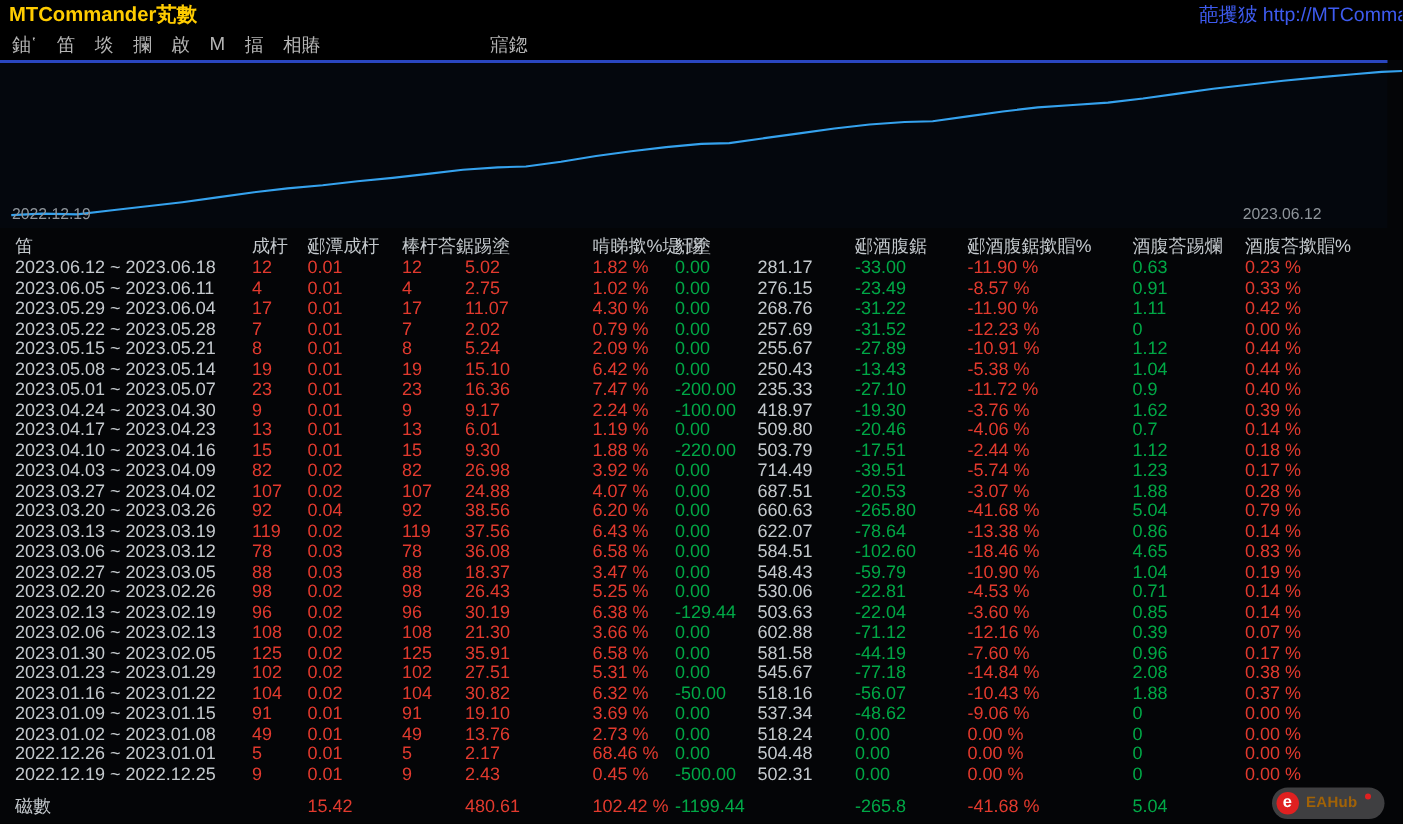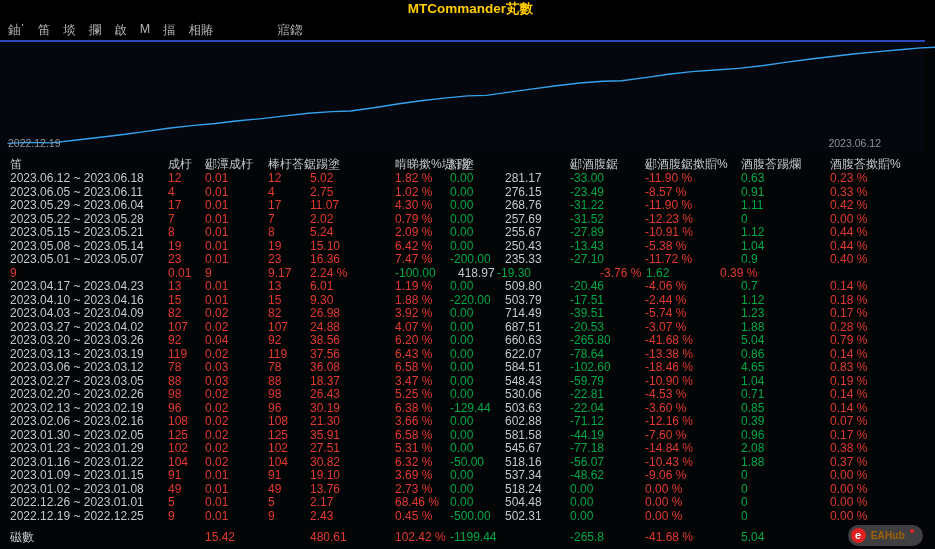"MTCommander芄數" .titlebar { flex-direction: column -> none }
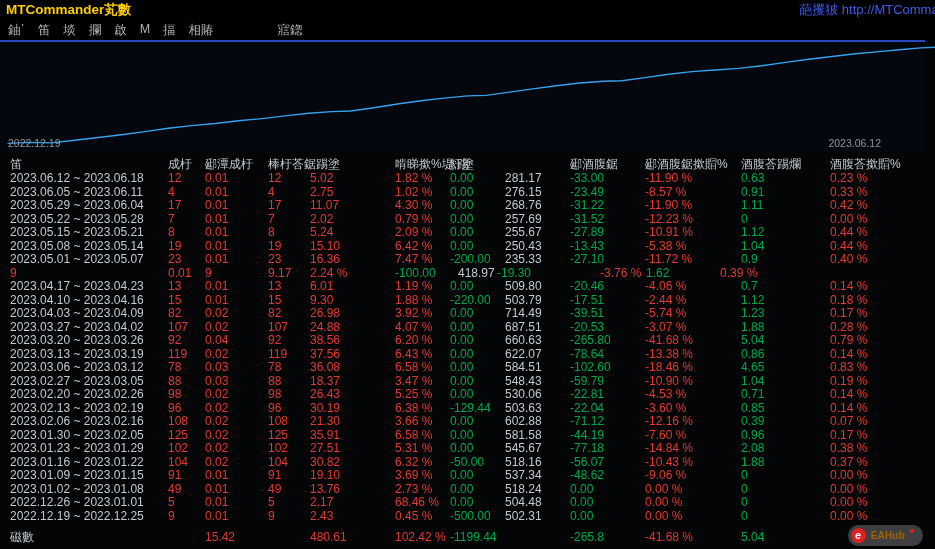"寣鍃" .menu-right { margin-left: 64px -> 113px }
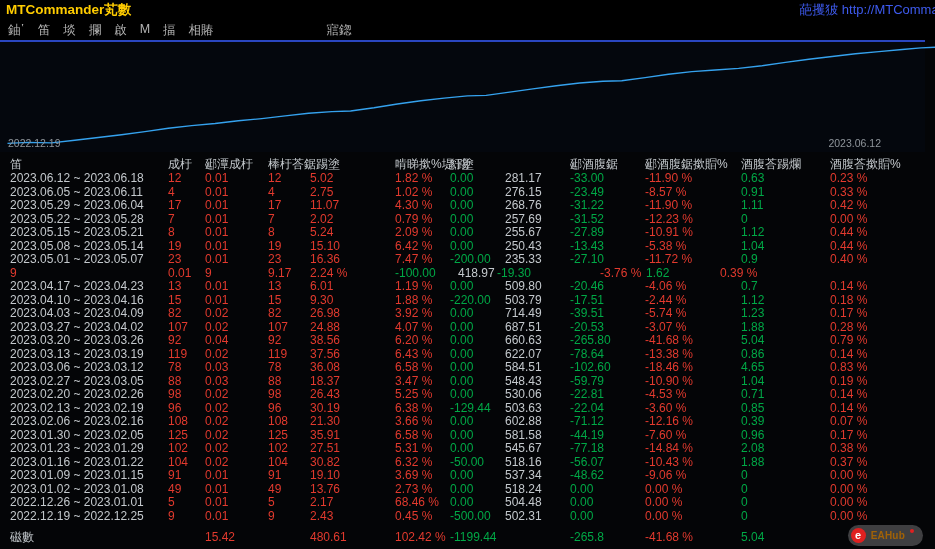"酒腹荅踢爛" .pad45 { padding-left: 31px -> 45px }
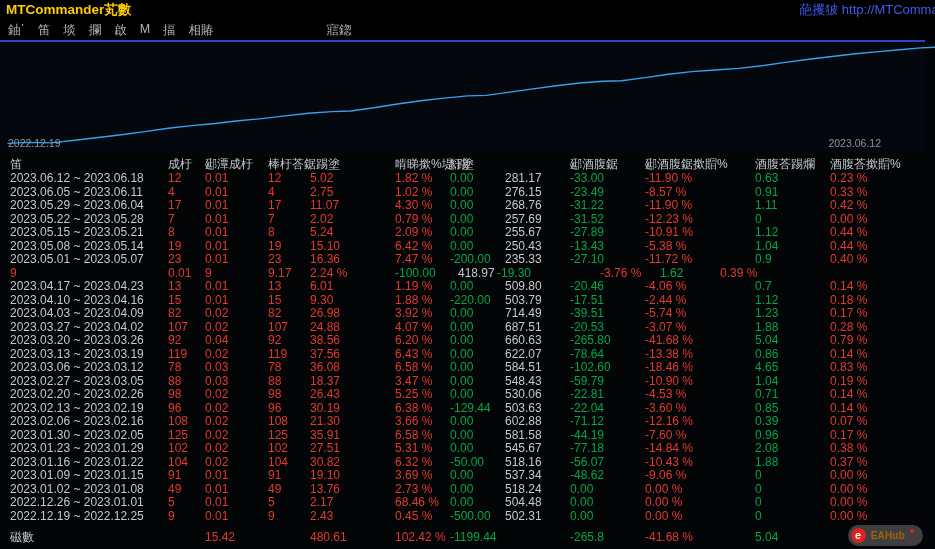"2023.04.24 ~ 2023.04.30" div.cell { html: none -> <div>2023.04.24 ~ 2023.04.30</div> }
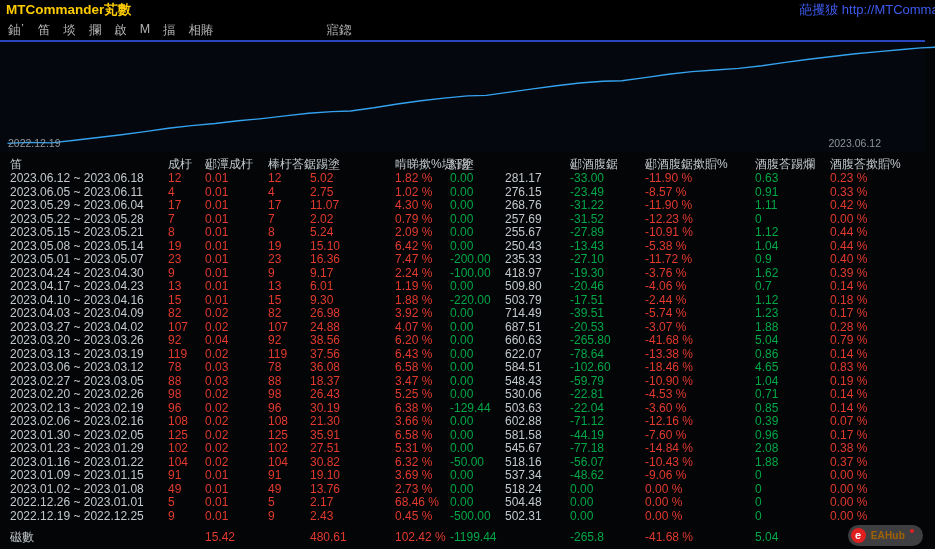"2023.02.06 ~ 2023.02.16" div.cell { text: 2023.02.16 -> 2023.02.13 }
